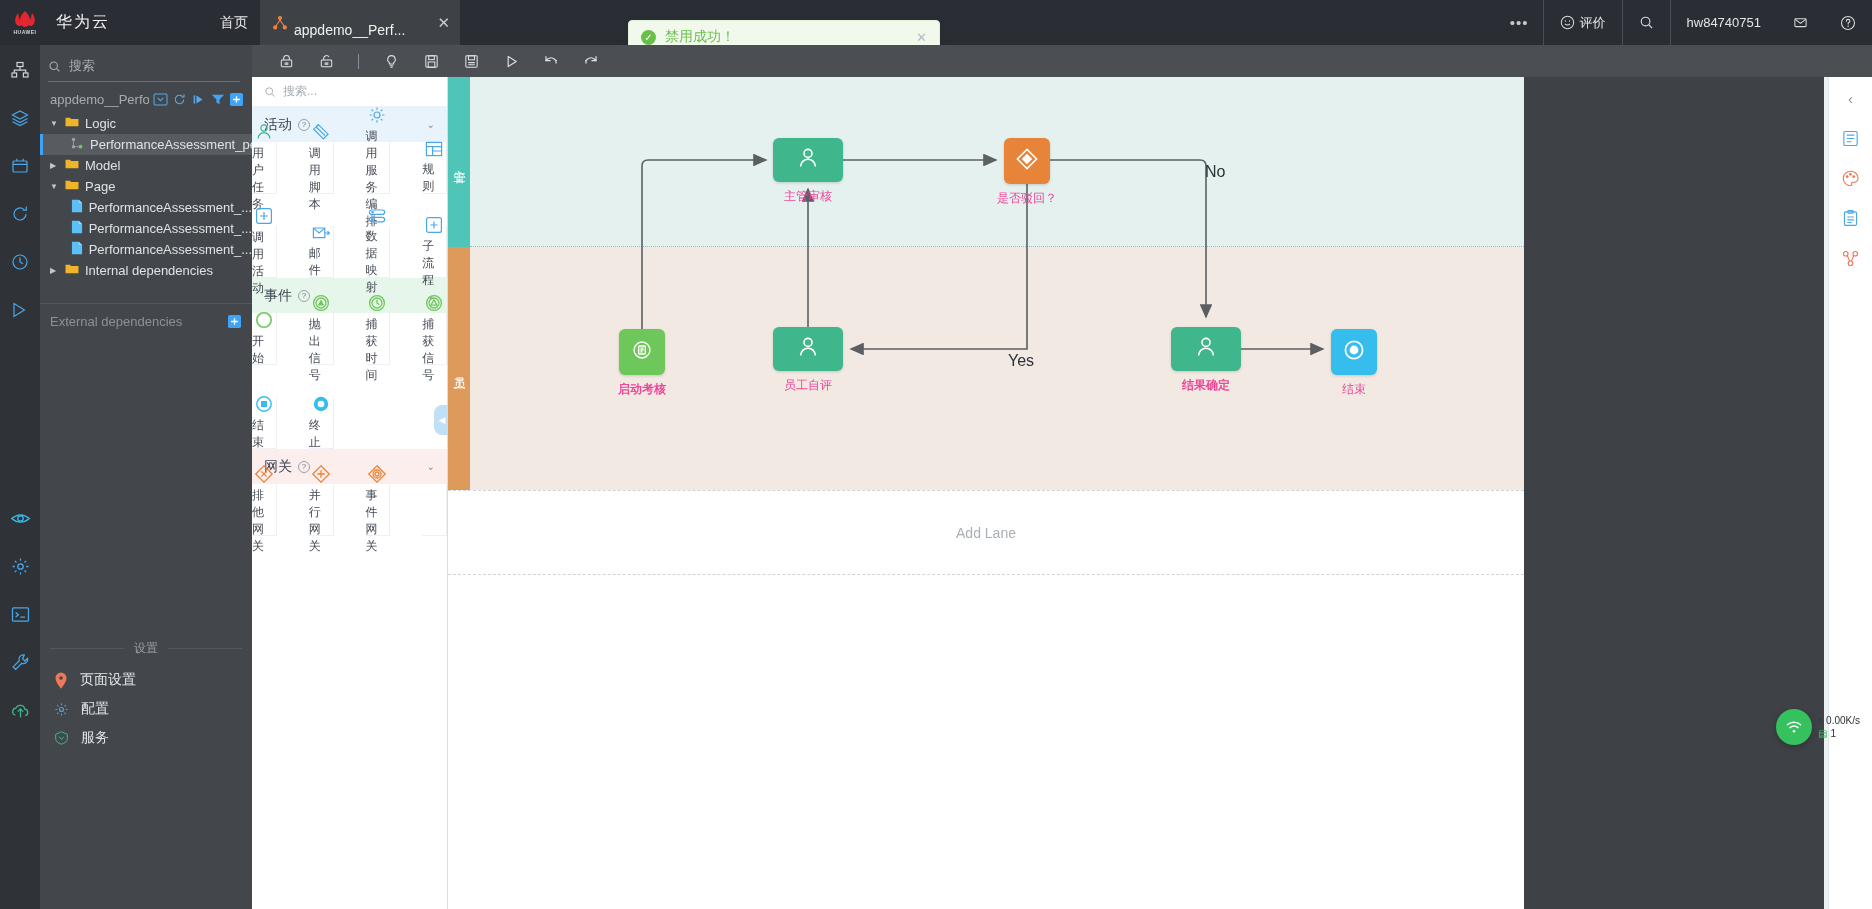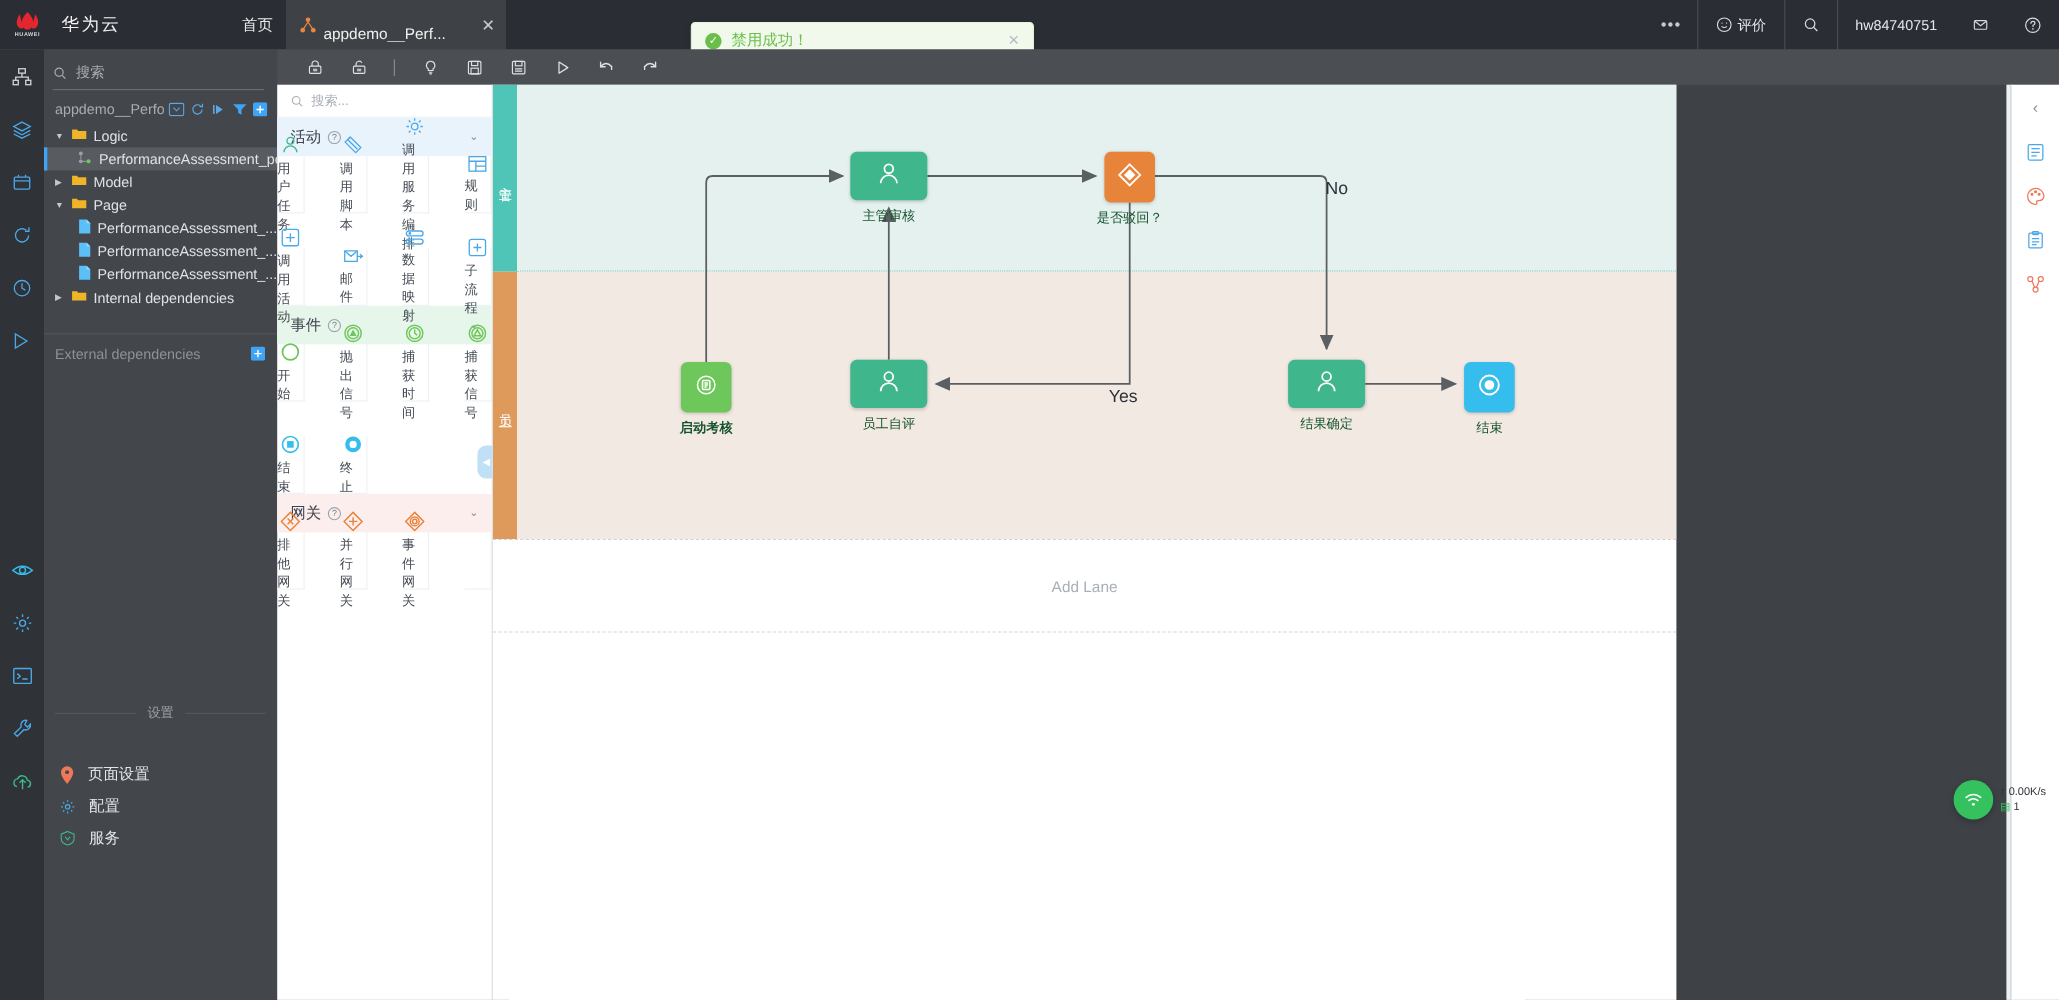"主管审核" .nlabel { color: #14532d -> #ec4899 }
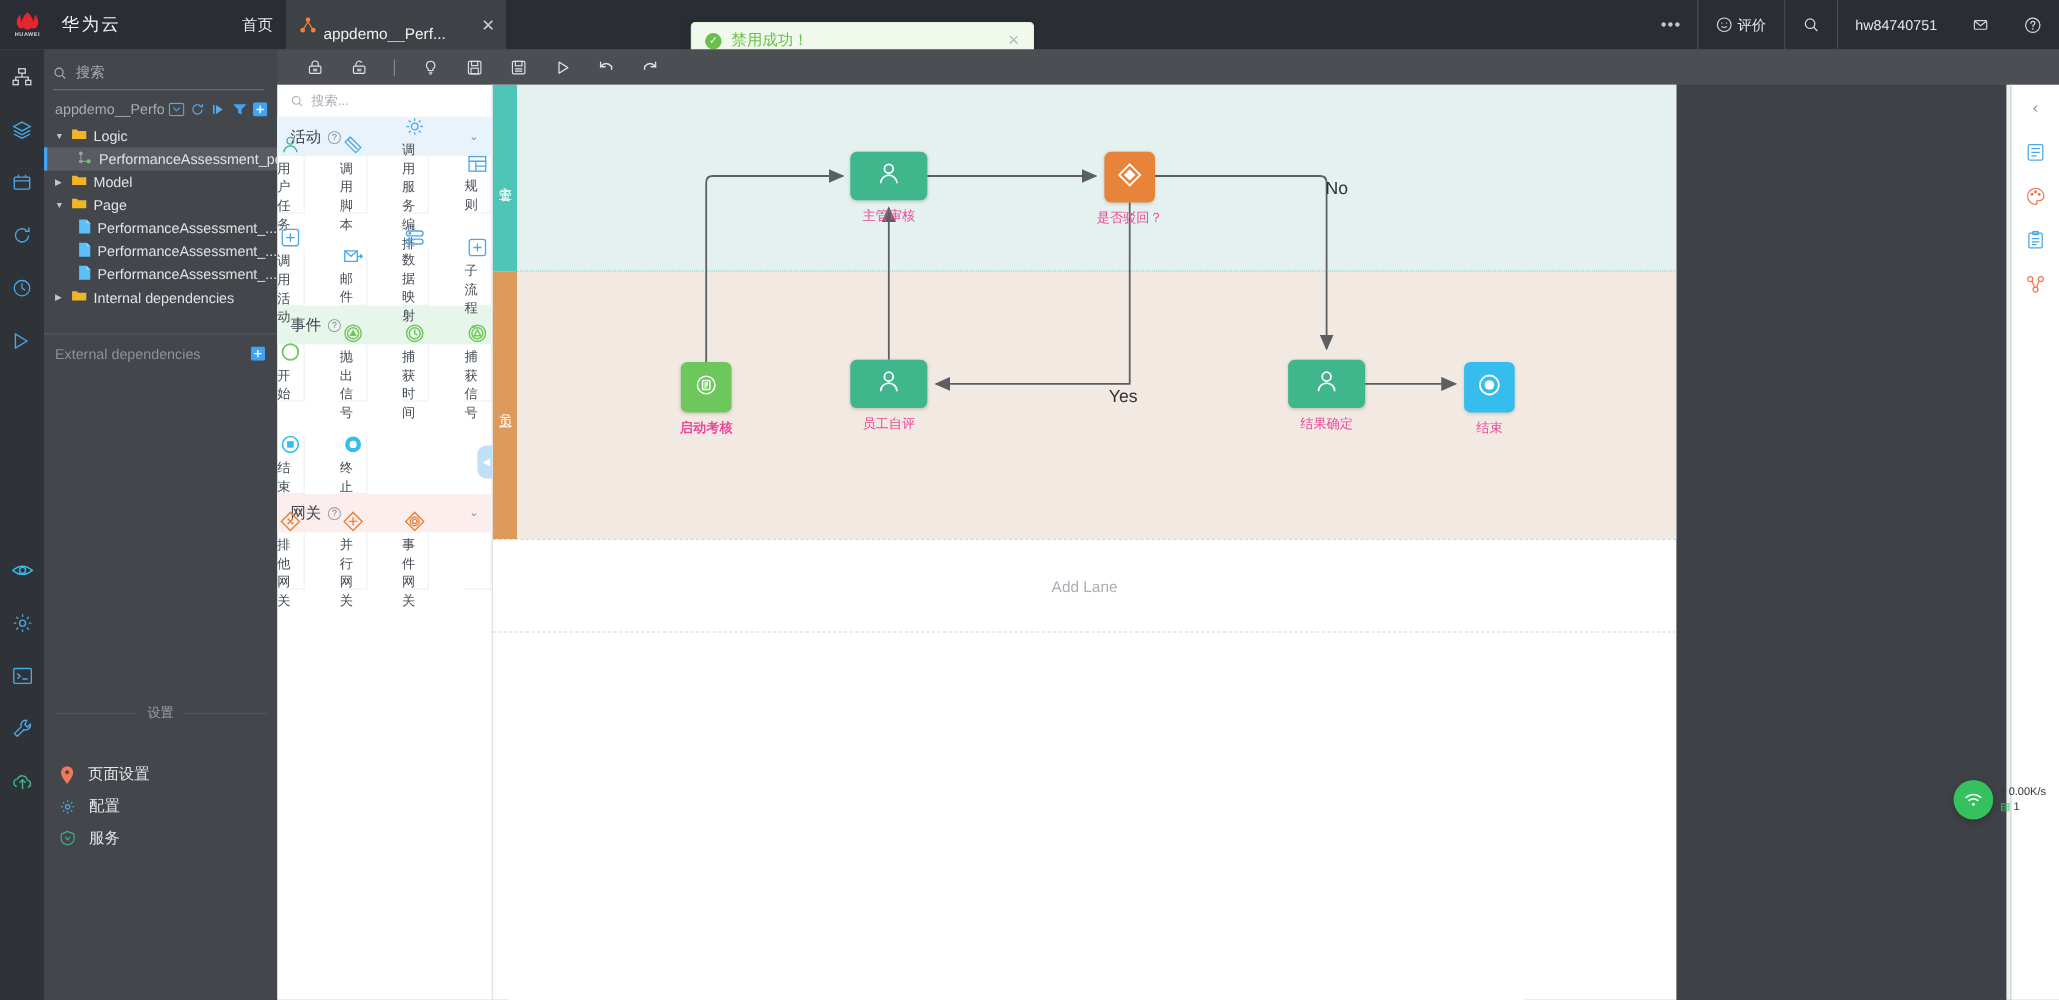"结果确定" div.nlabel { font-weight: none -> bold }
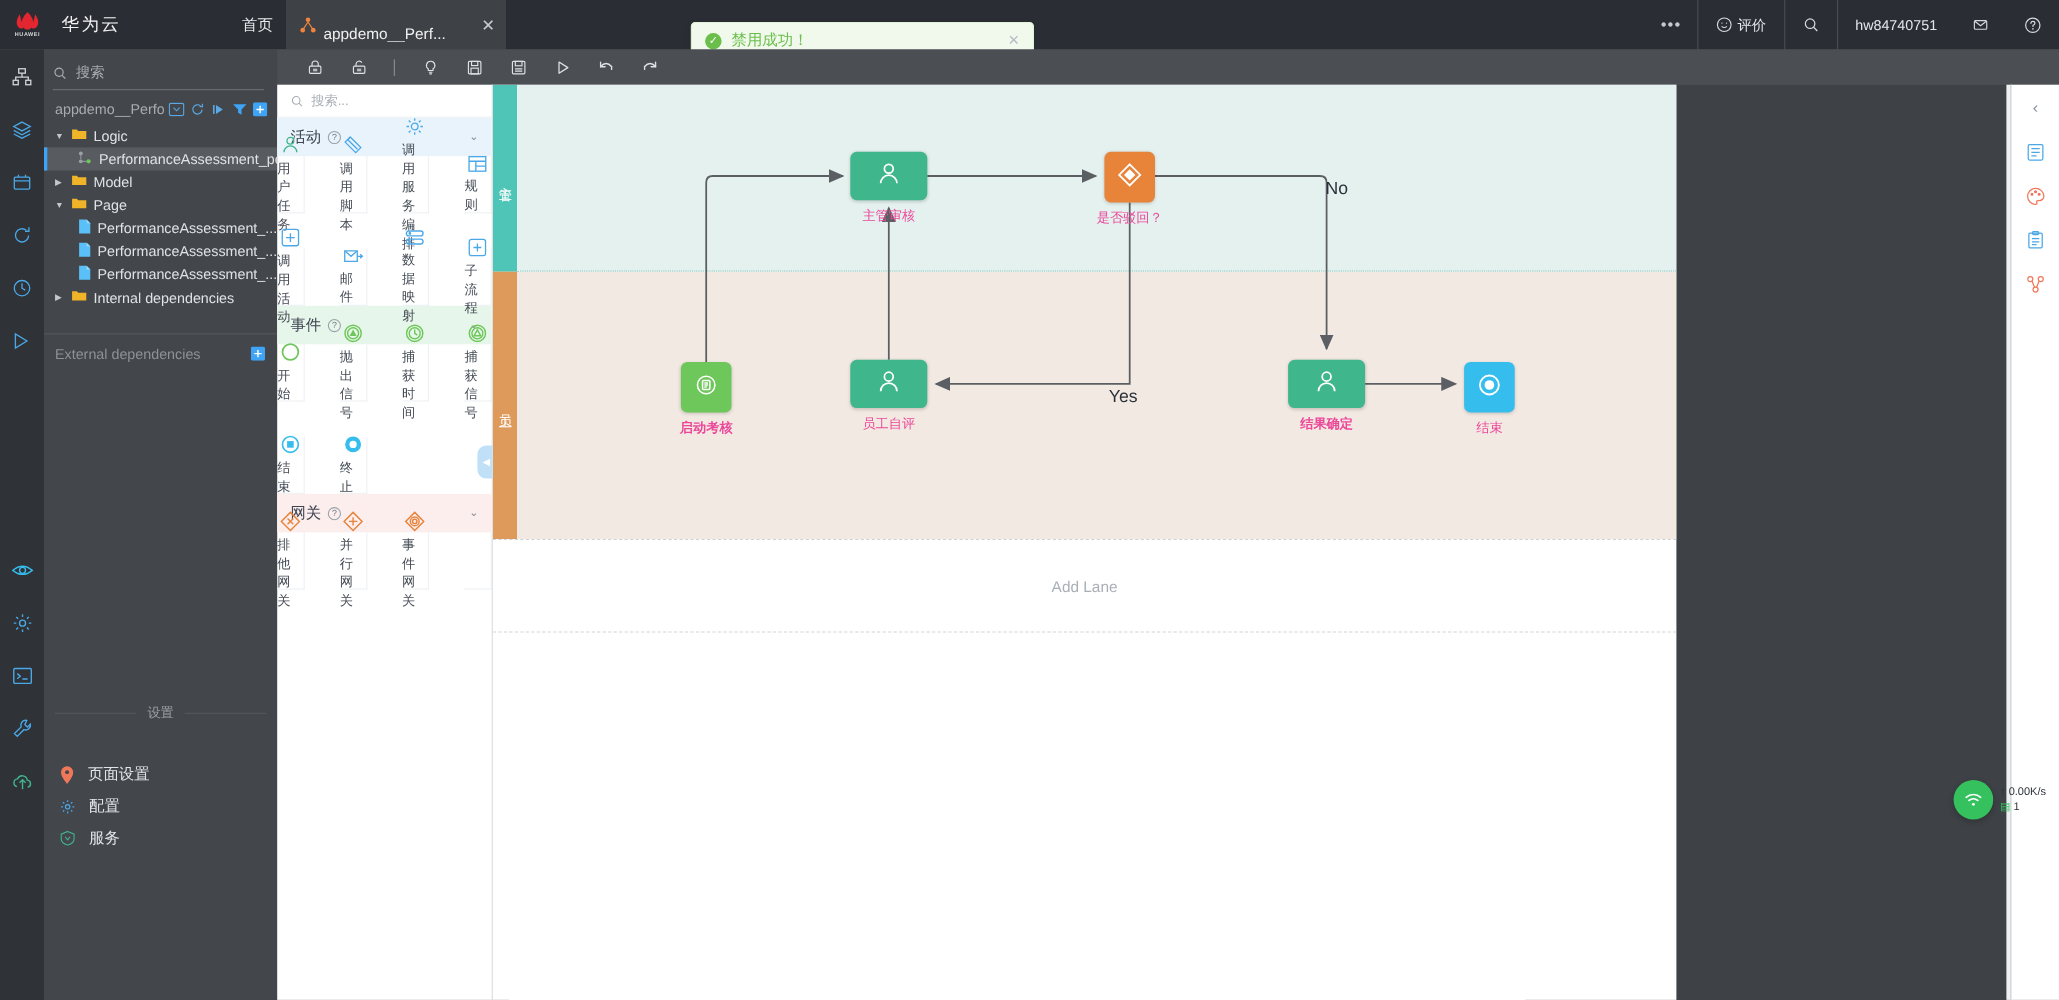"页面设置" .set-item { margin-top: 24px -> none }
